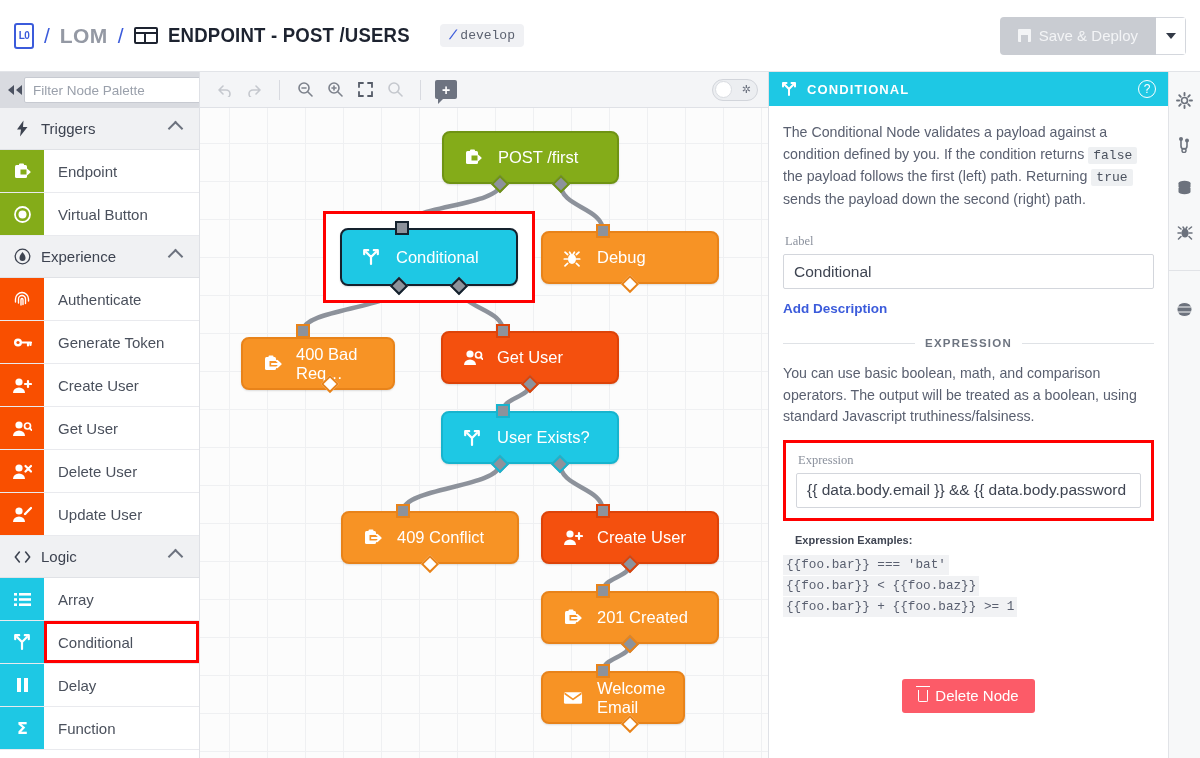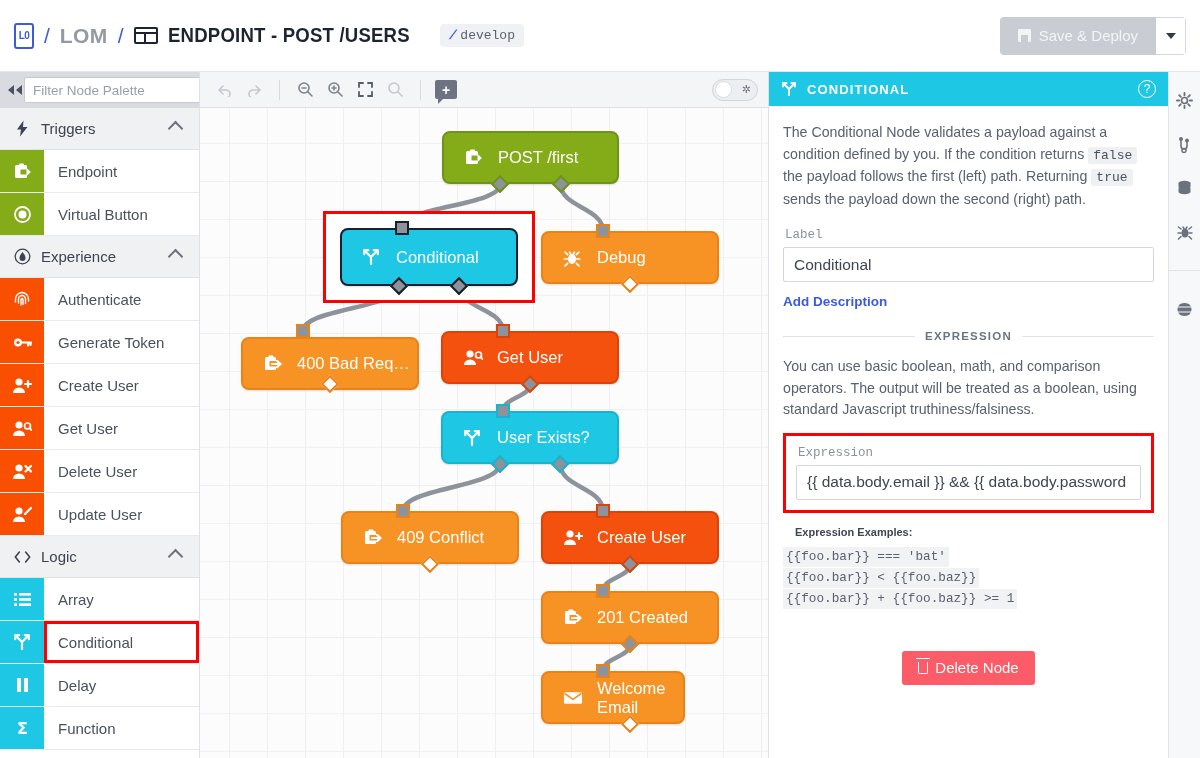"Label" .fld-label { font-family: Liberation Mono, monospace -> Liberation Serif, serif; margin: 18px 0 5px 2px -> 24px 0 5px 2px }
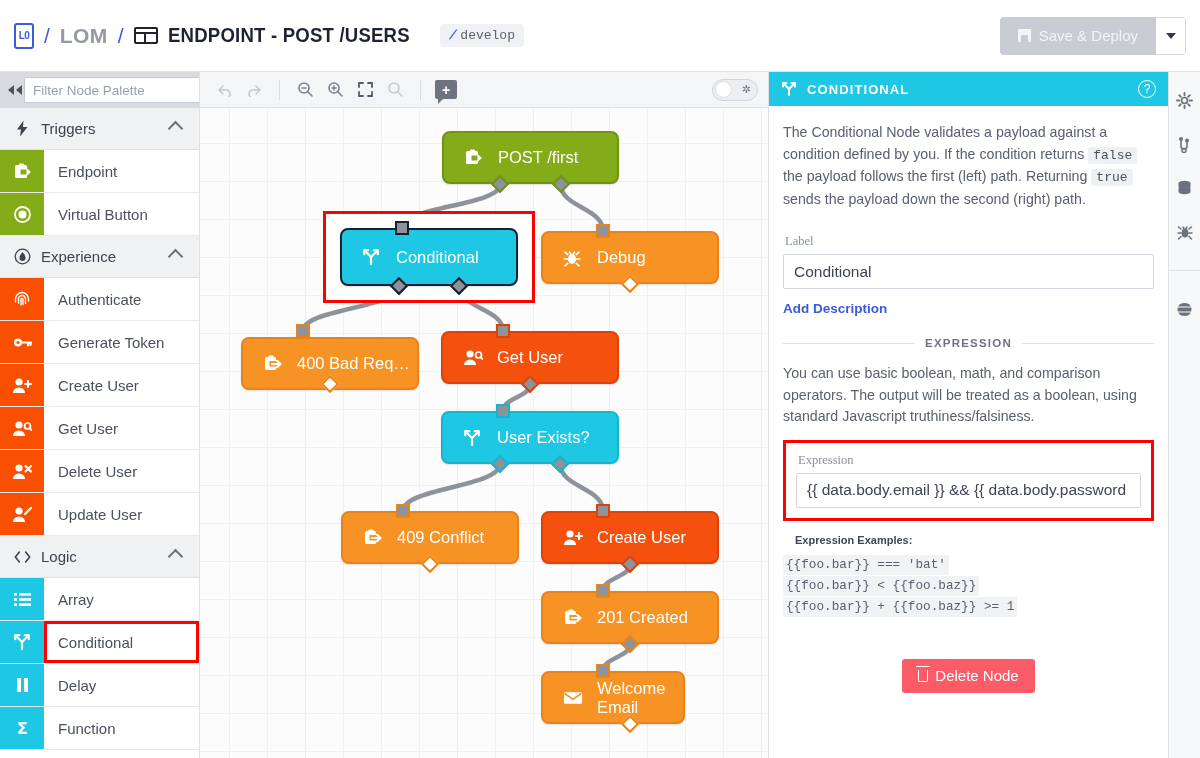"400 Bad Req…" div.fnode { width: 178px -> 154px }
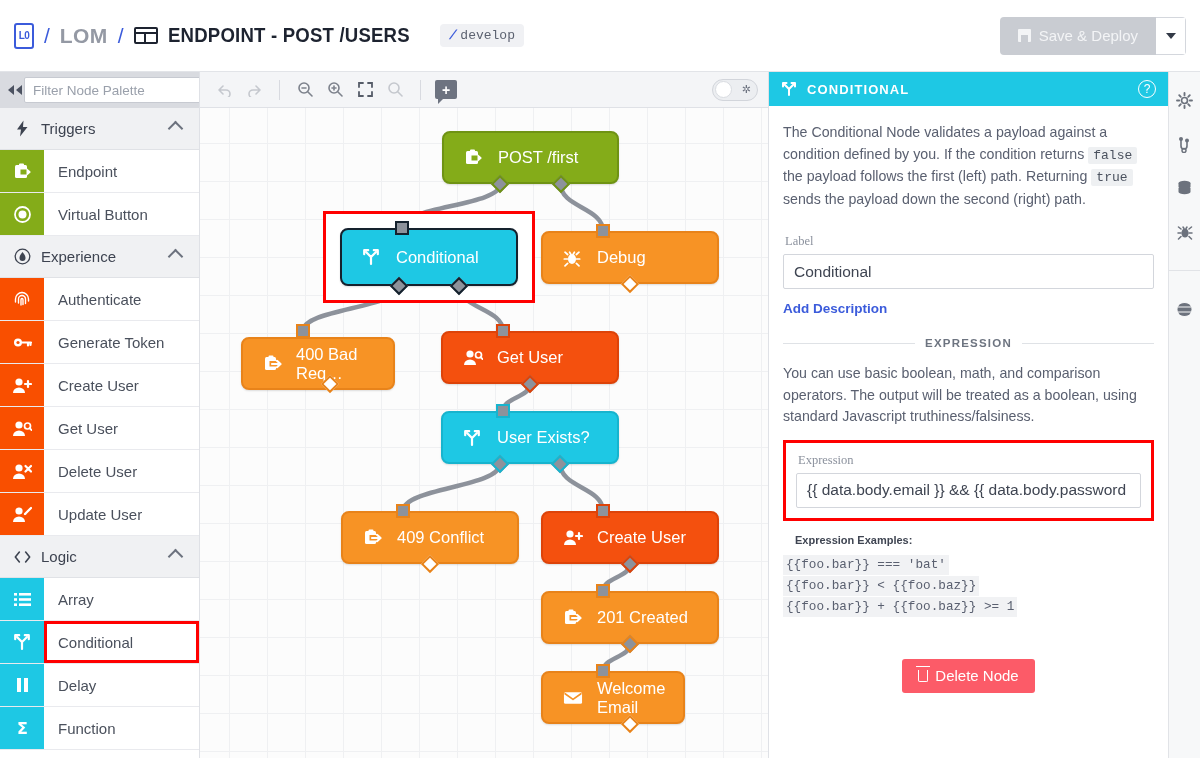"Delete Node" .del-btn { margin-top: none -> 20px }
